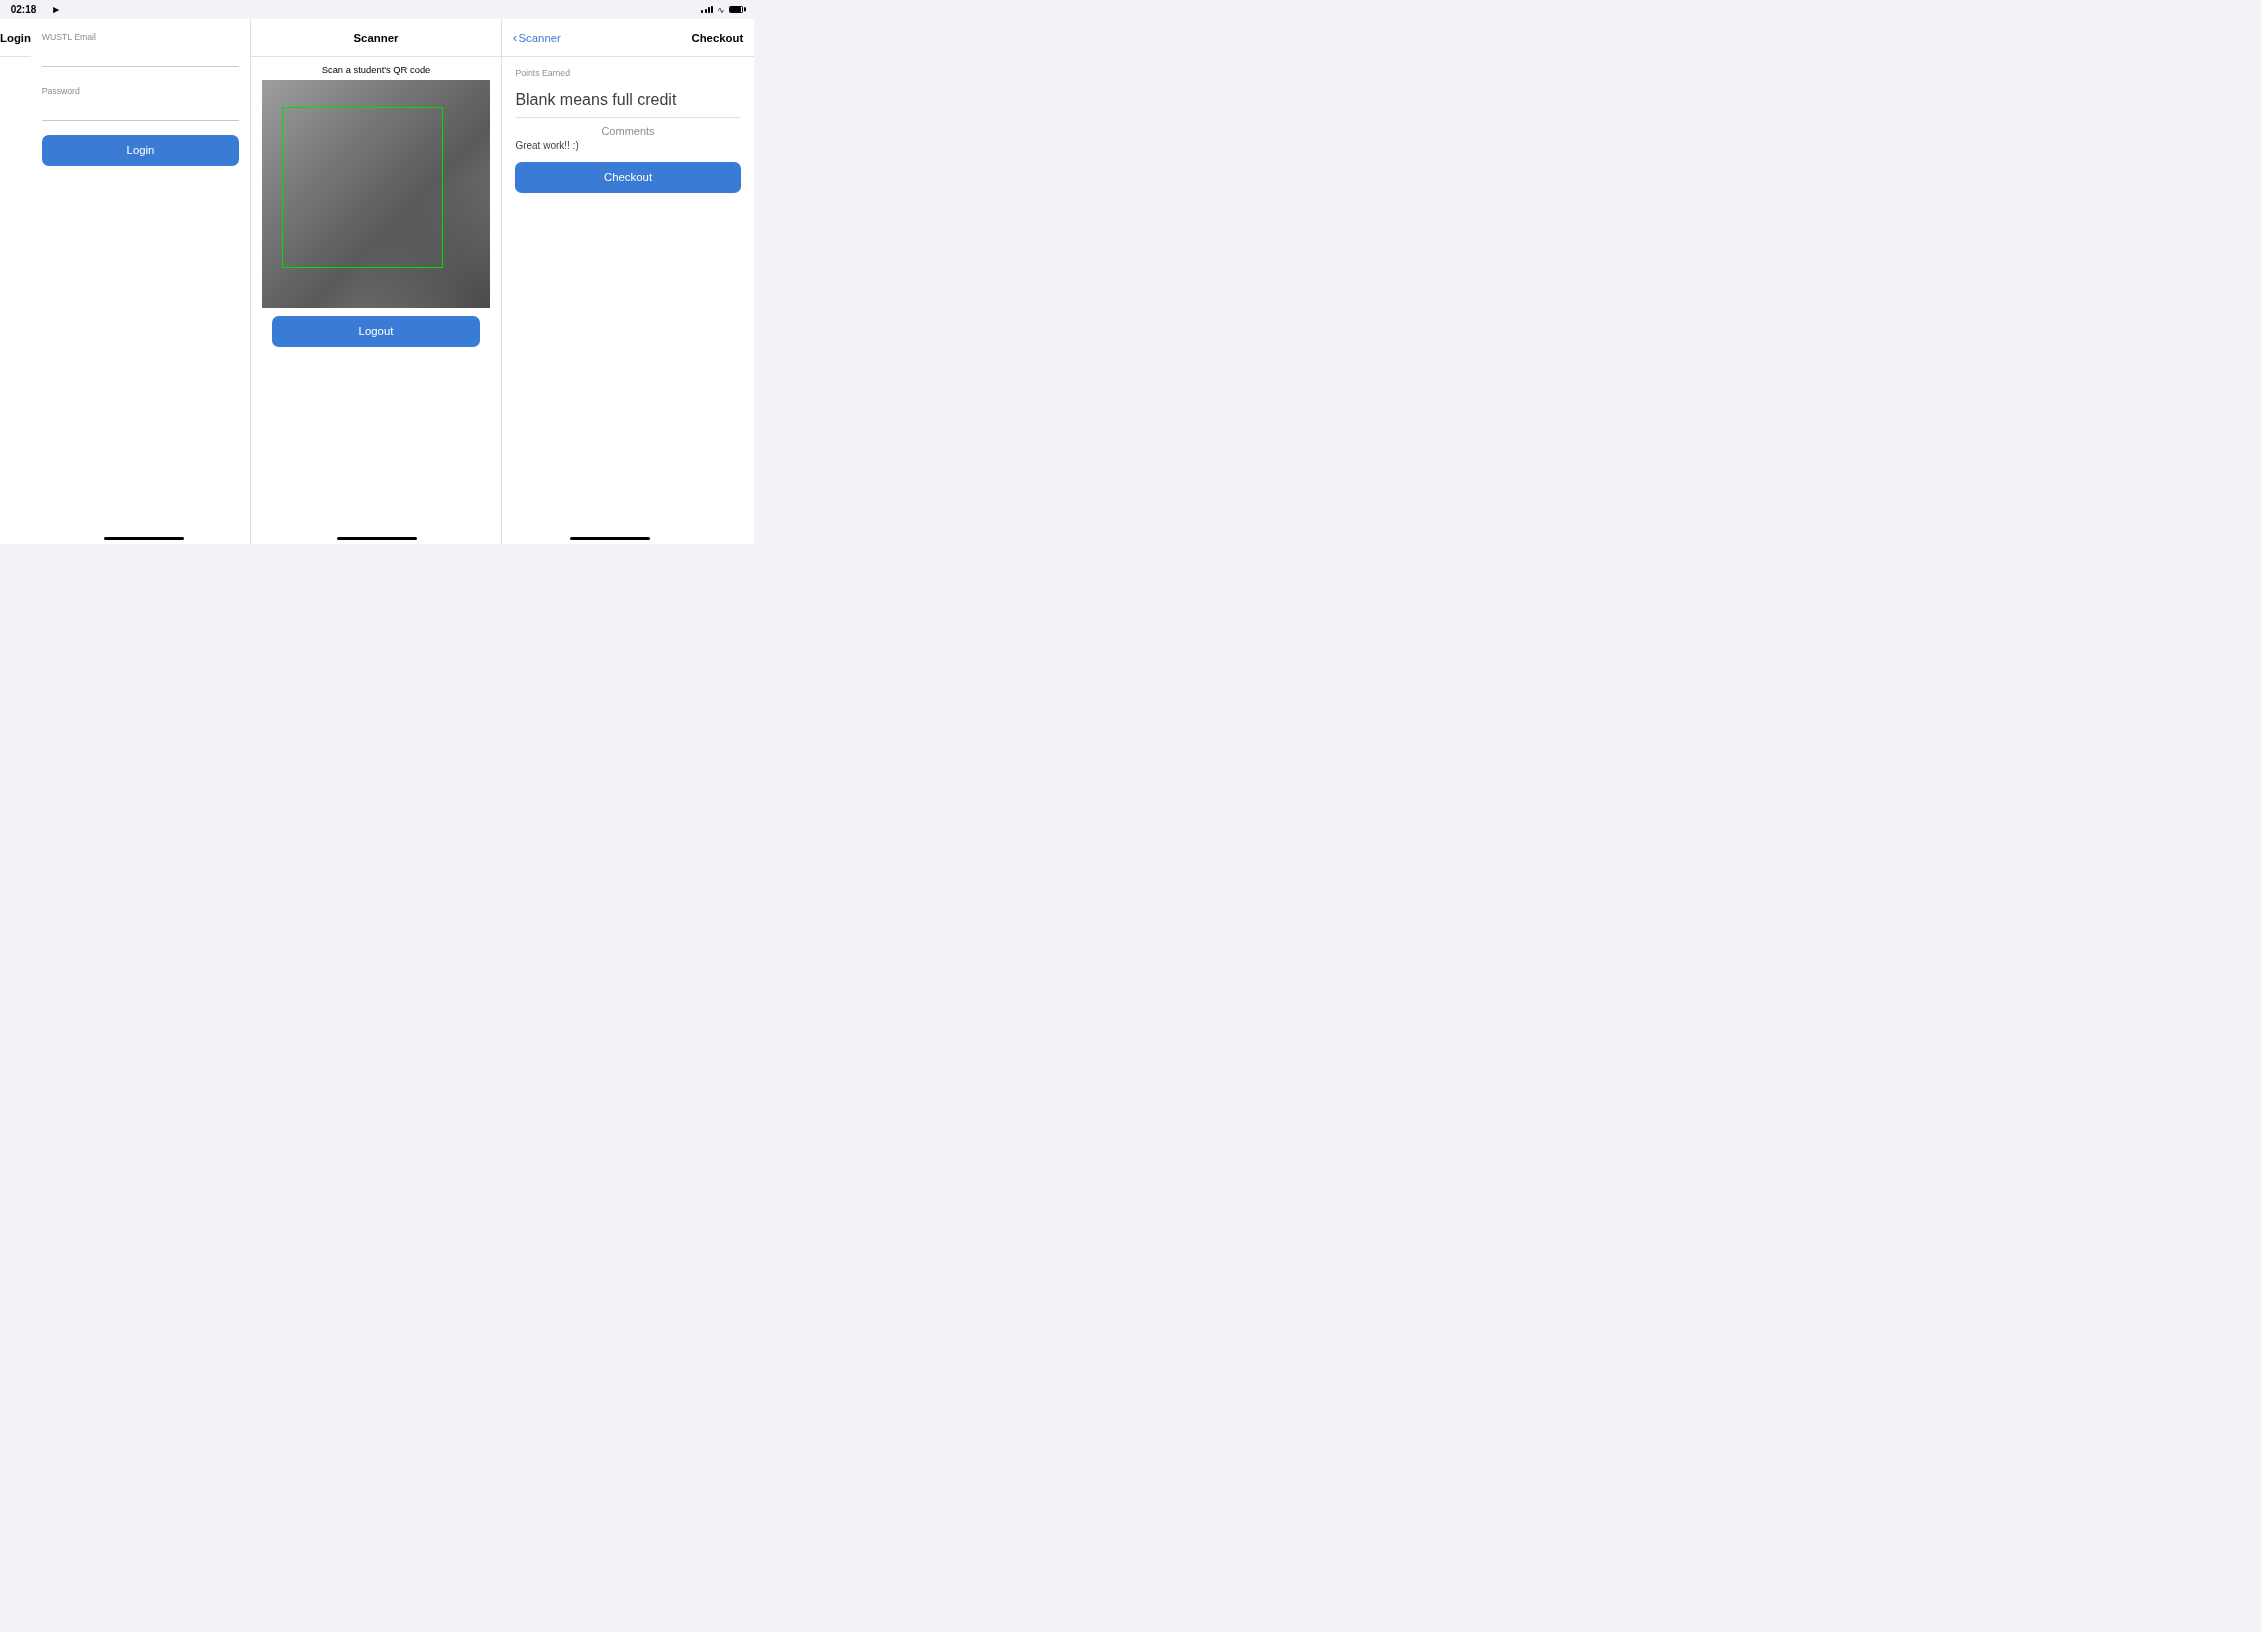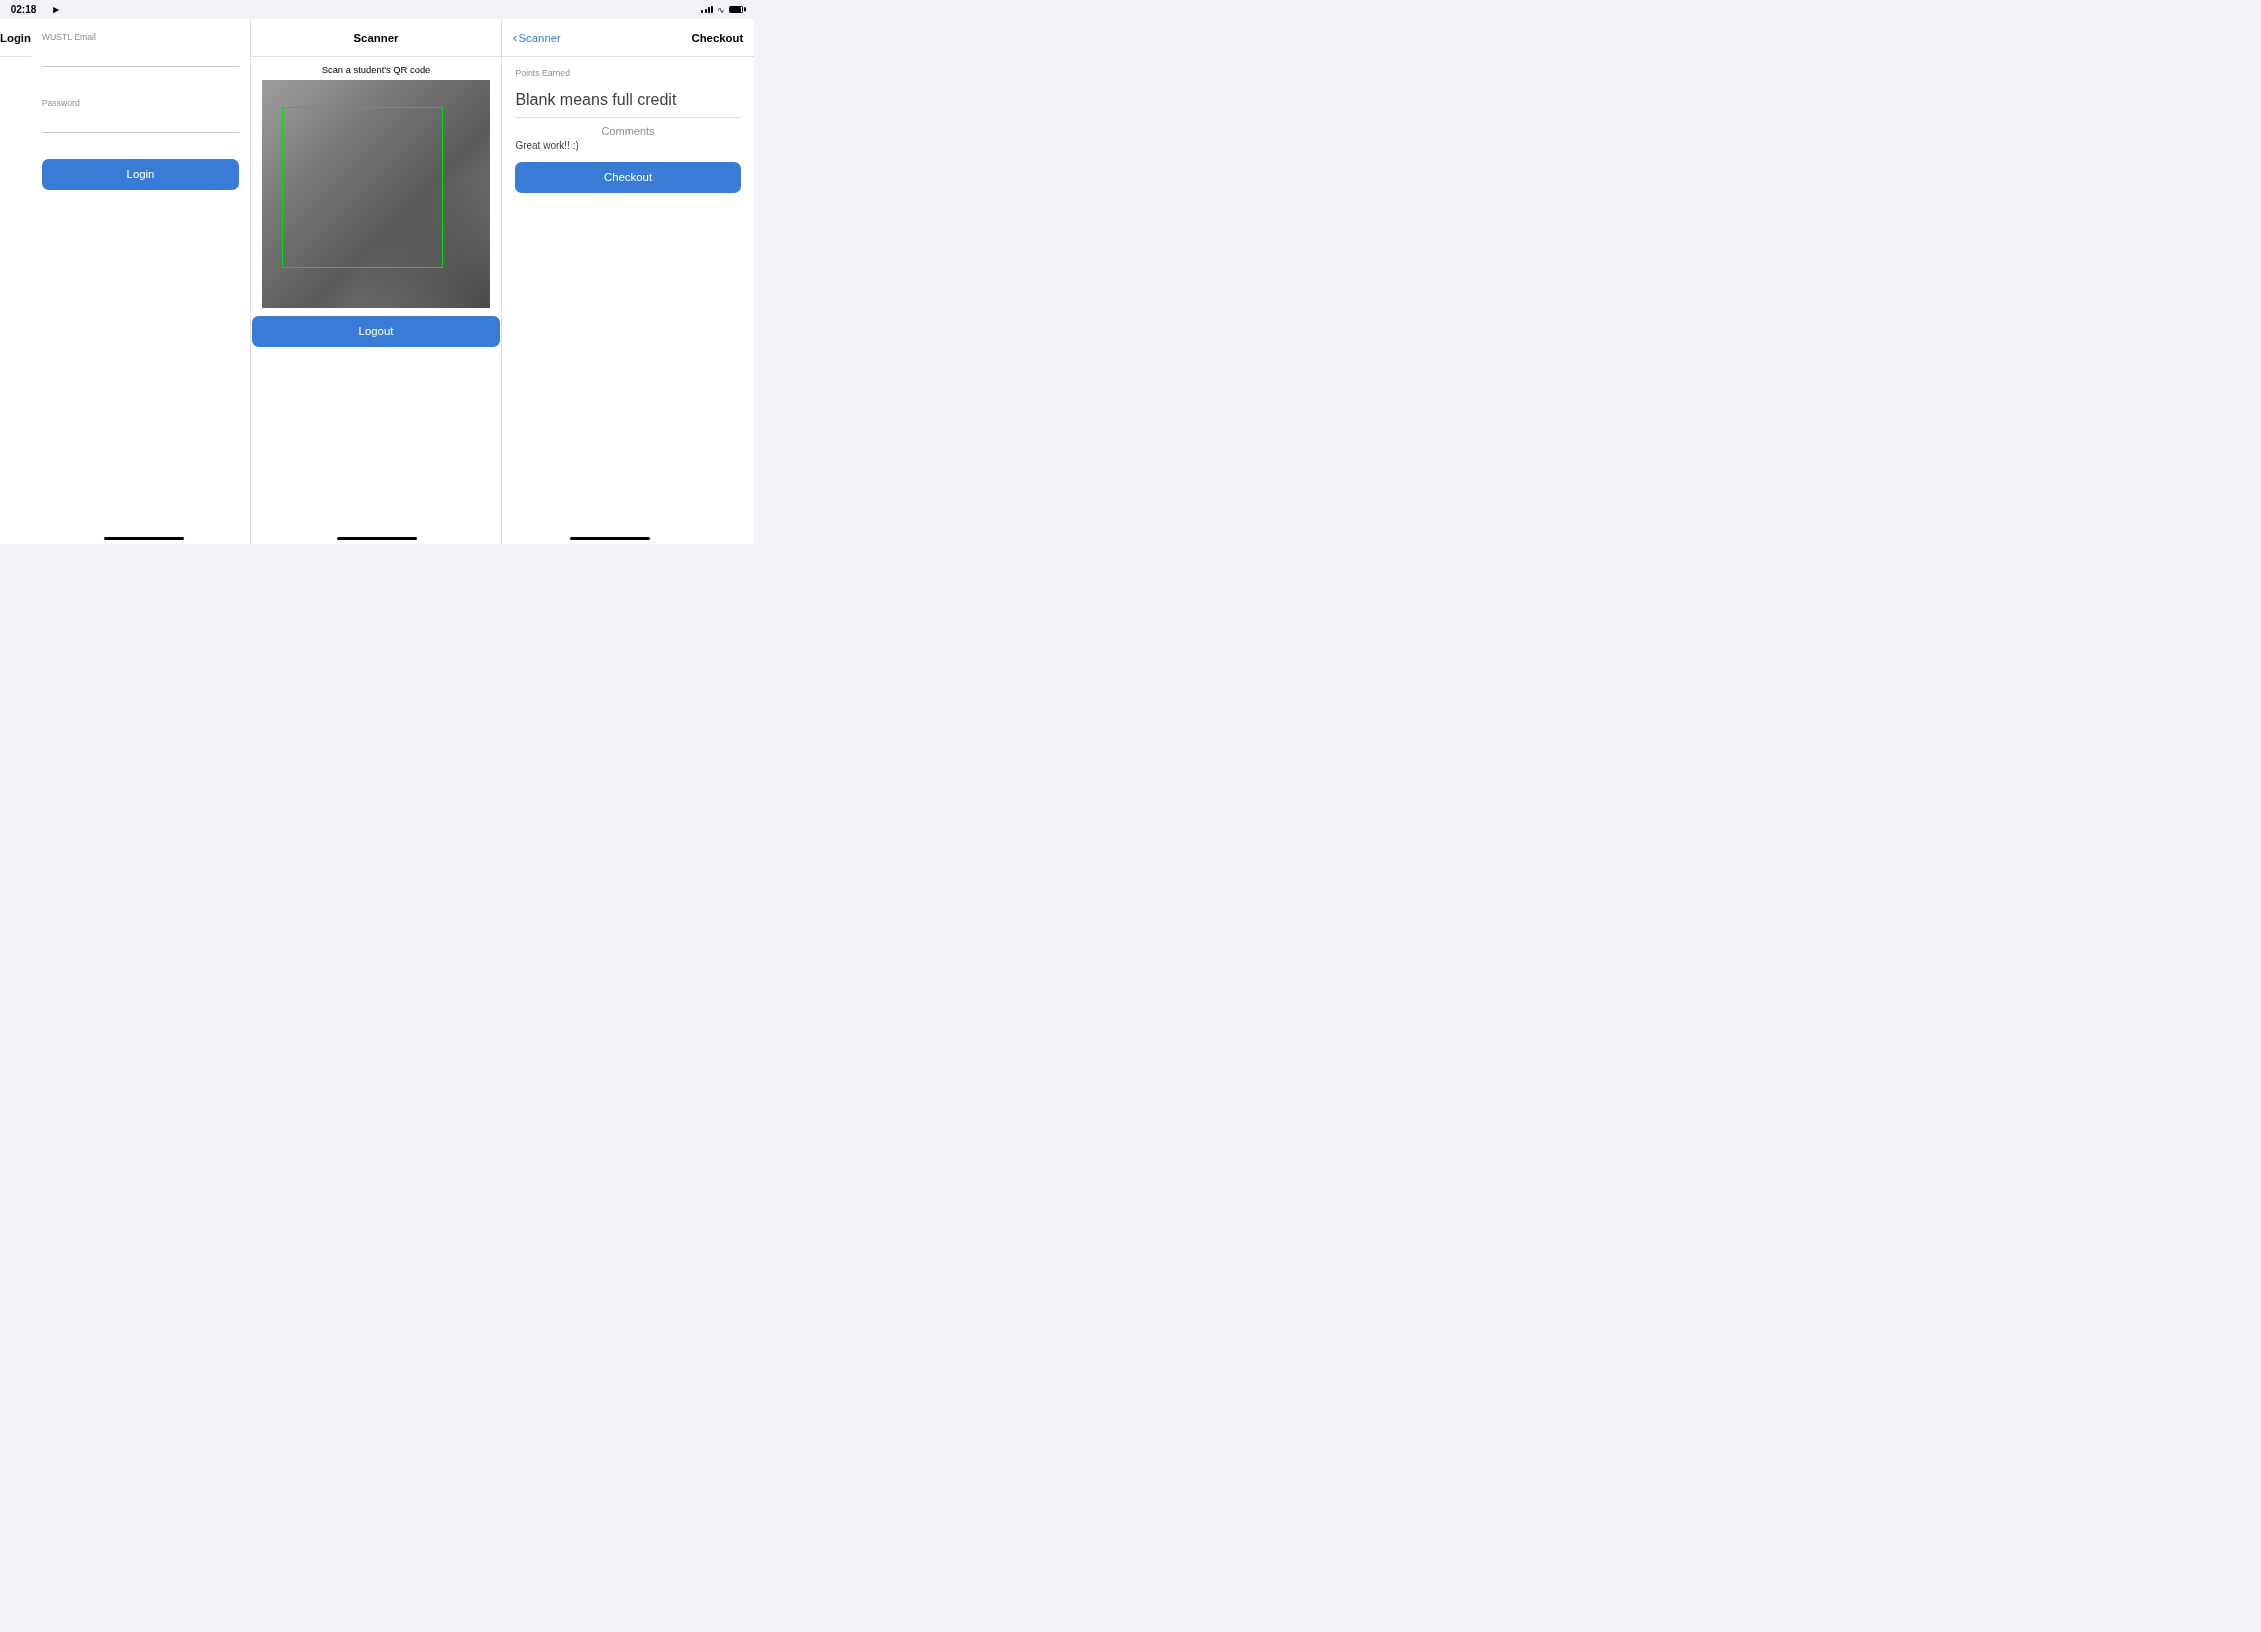"WUSTL Email" .form-field { margin-bottom: 12px -> 0 }
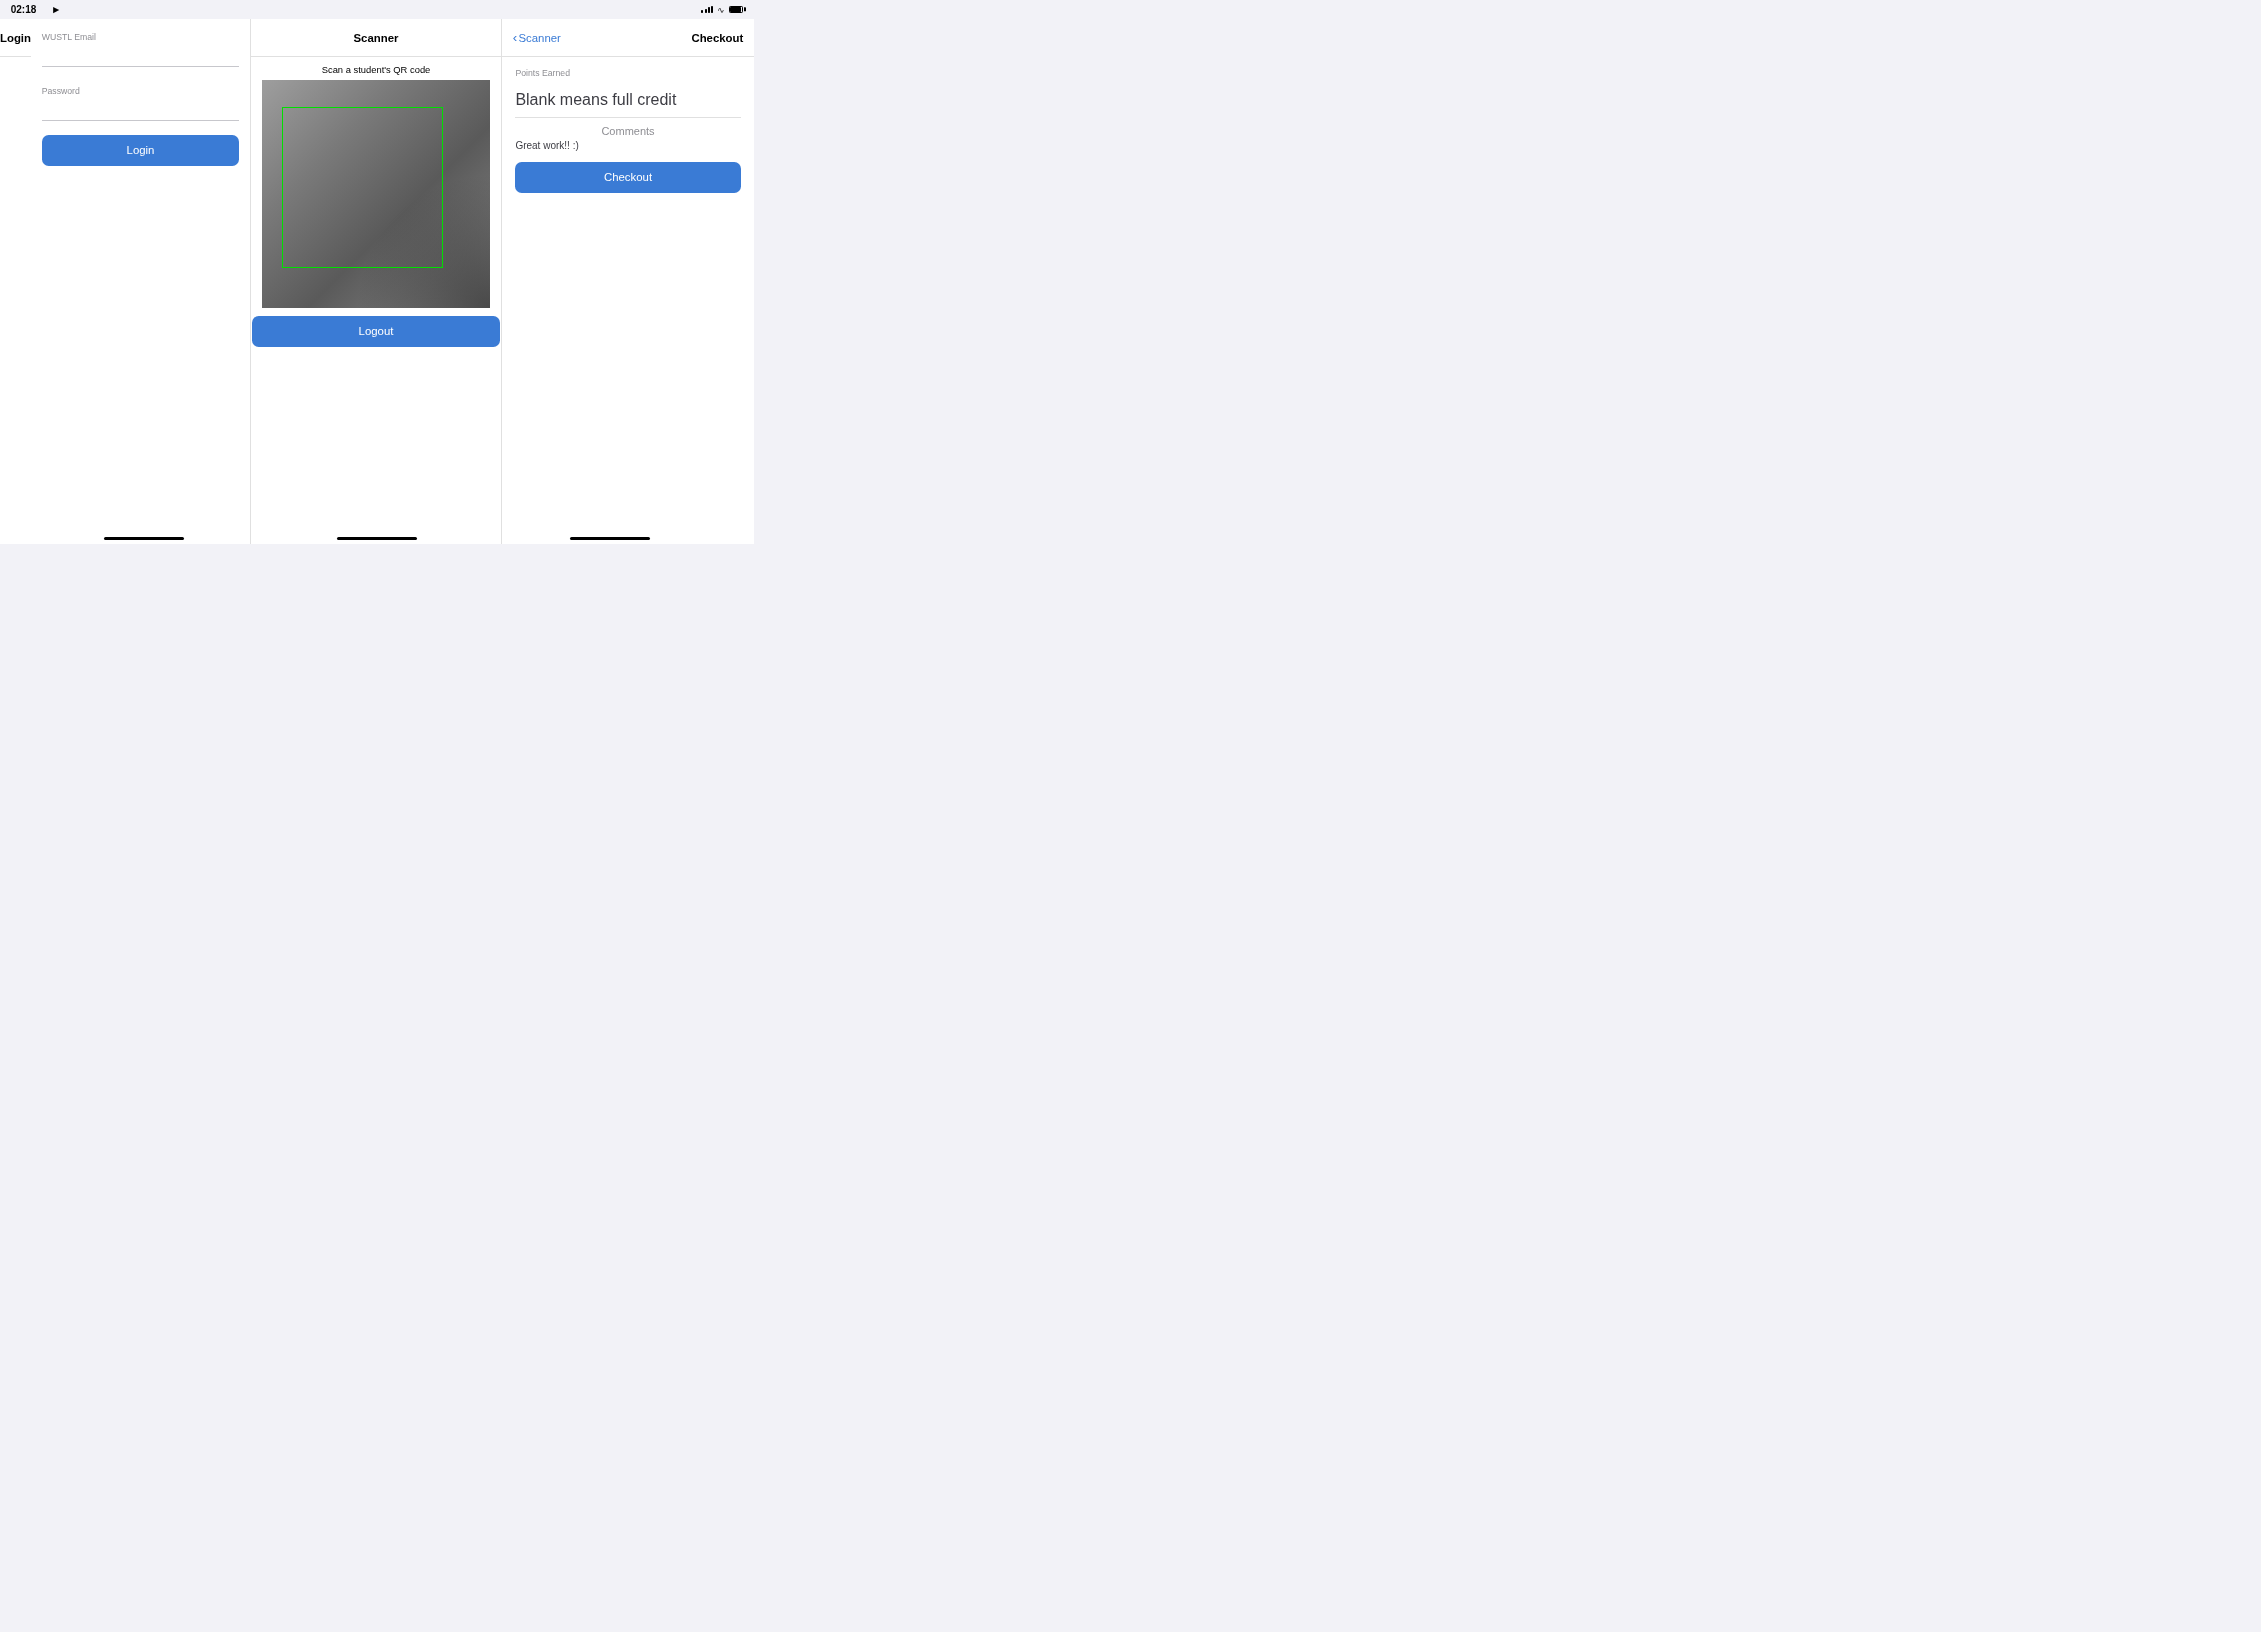"Logout" .logout-btn { width: 248px -> 208px }
